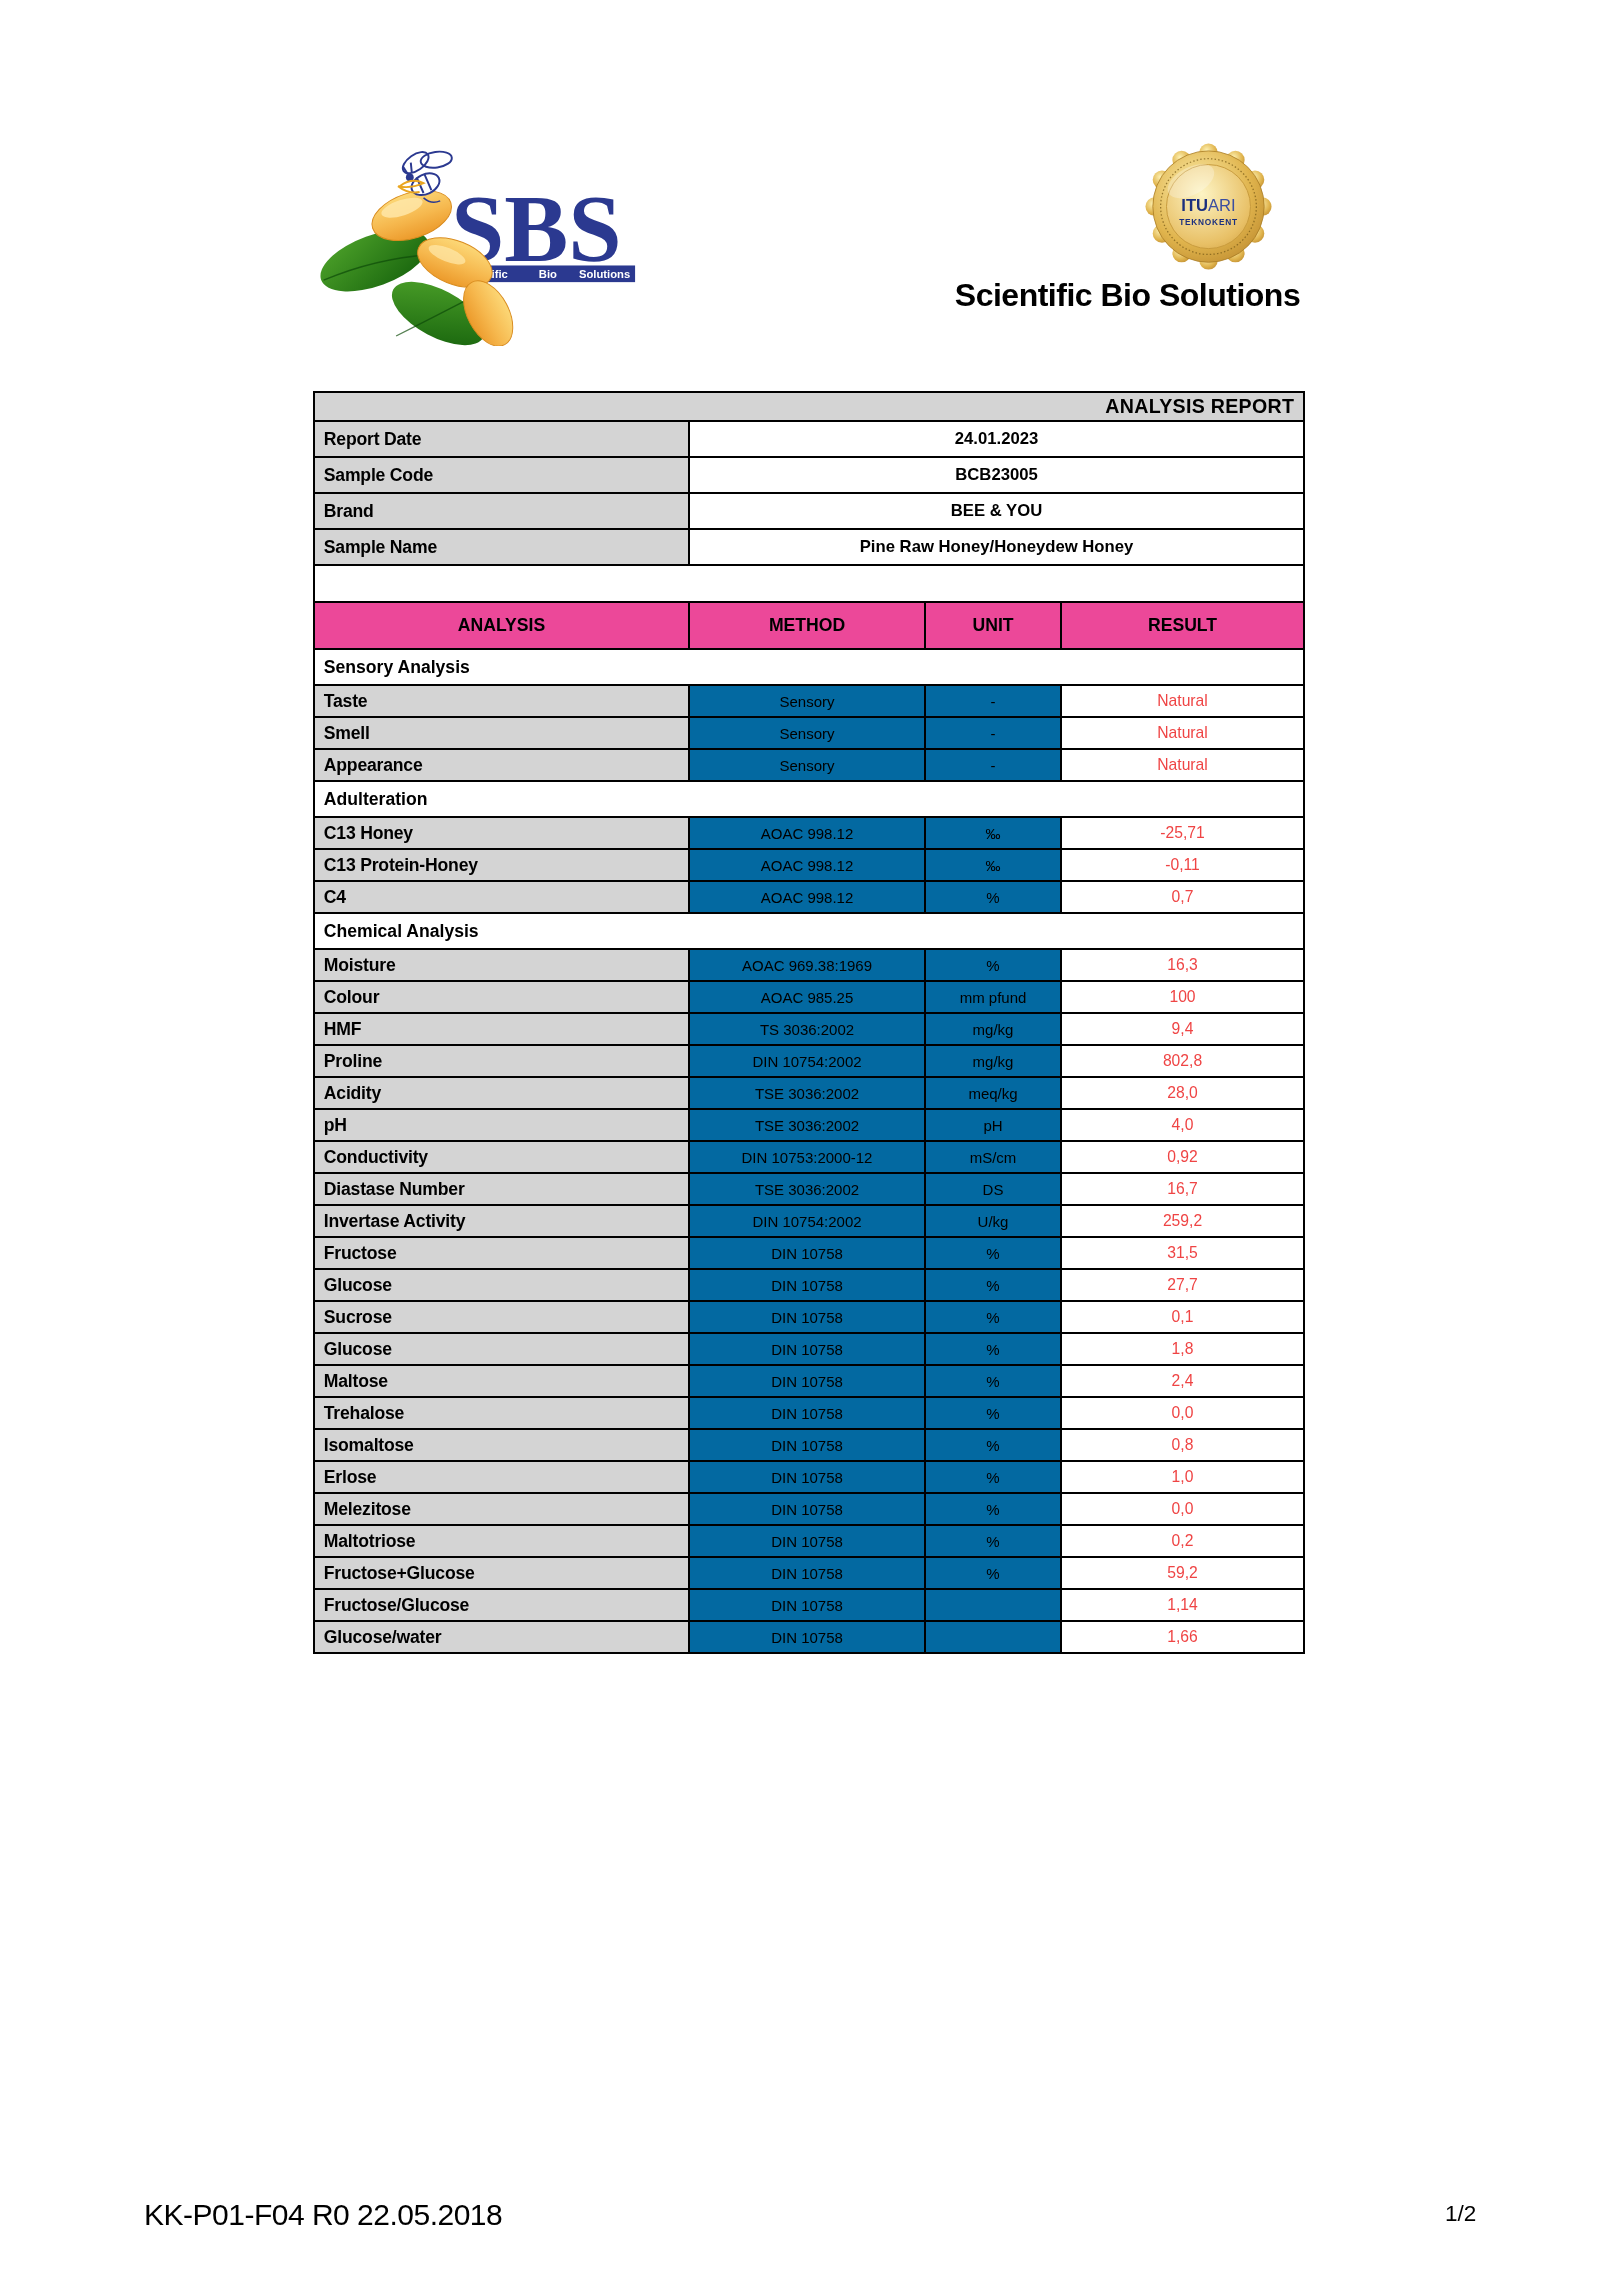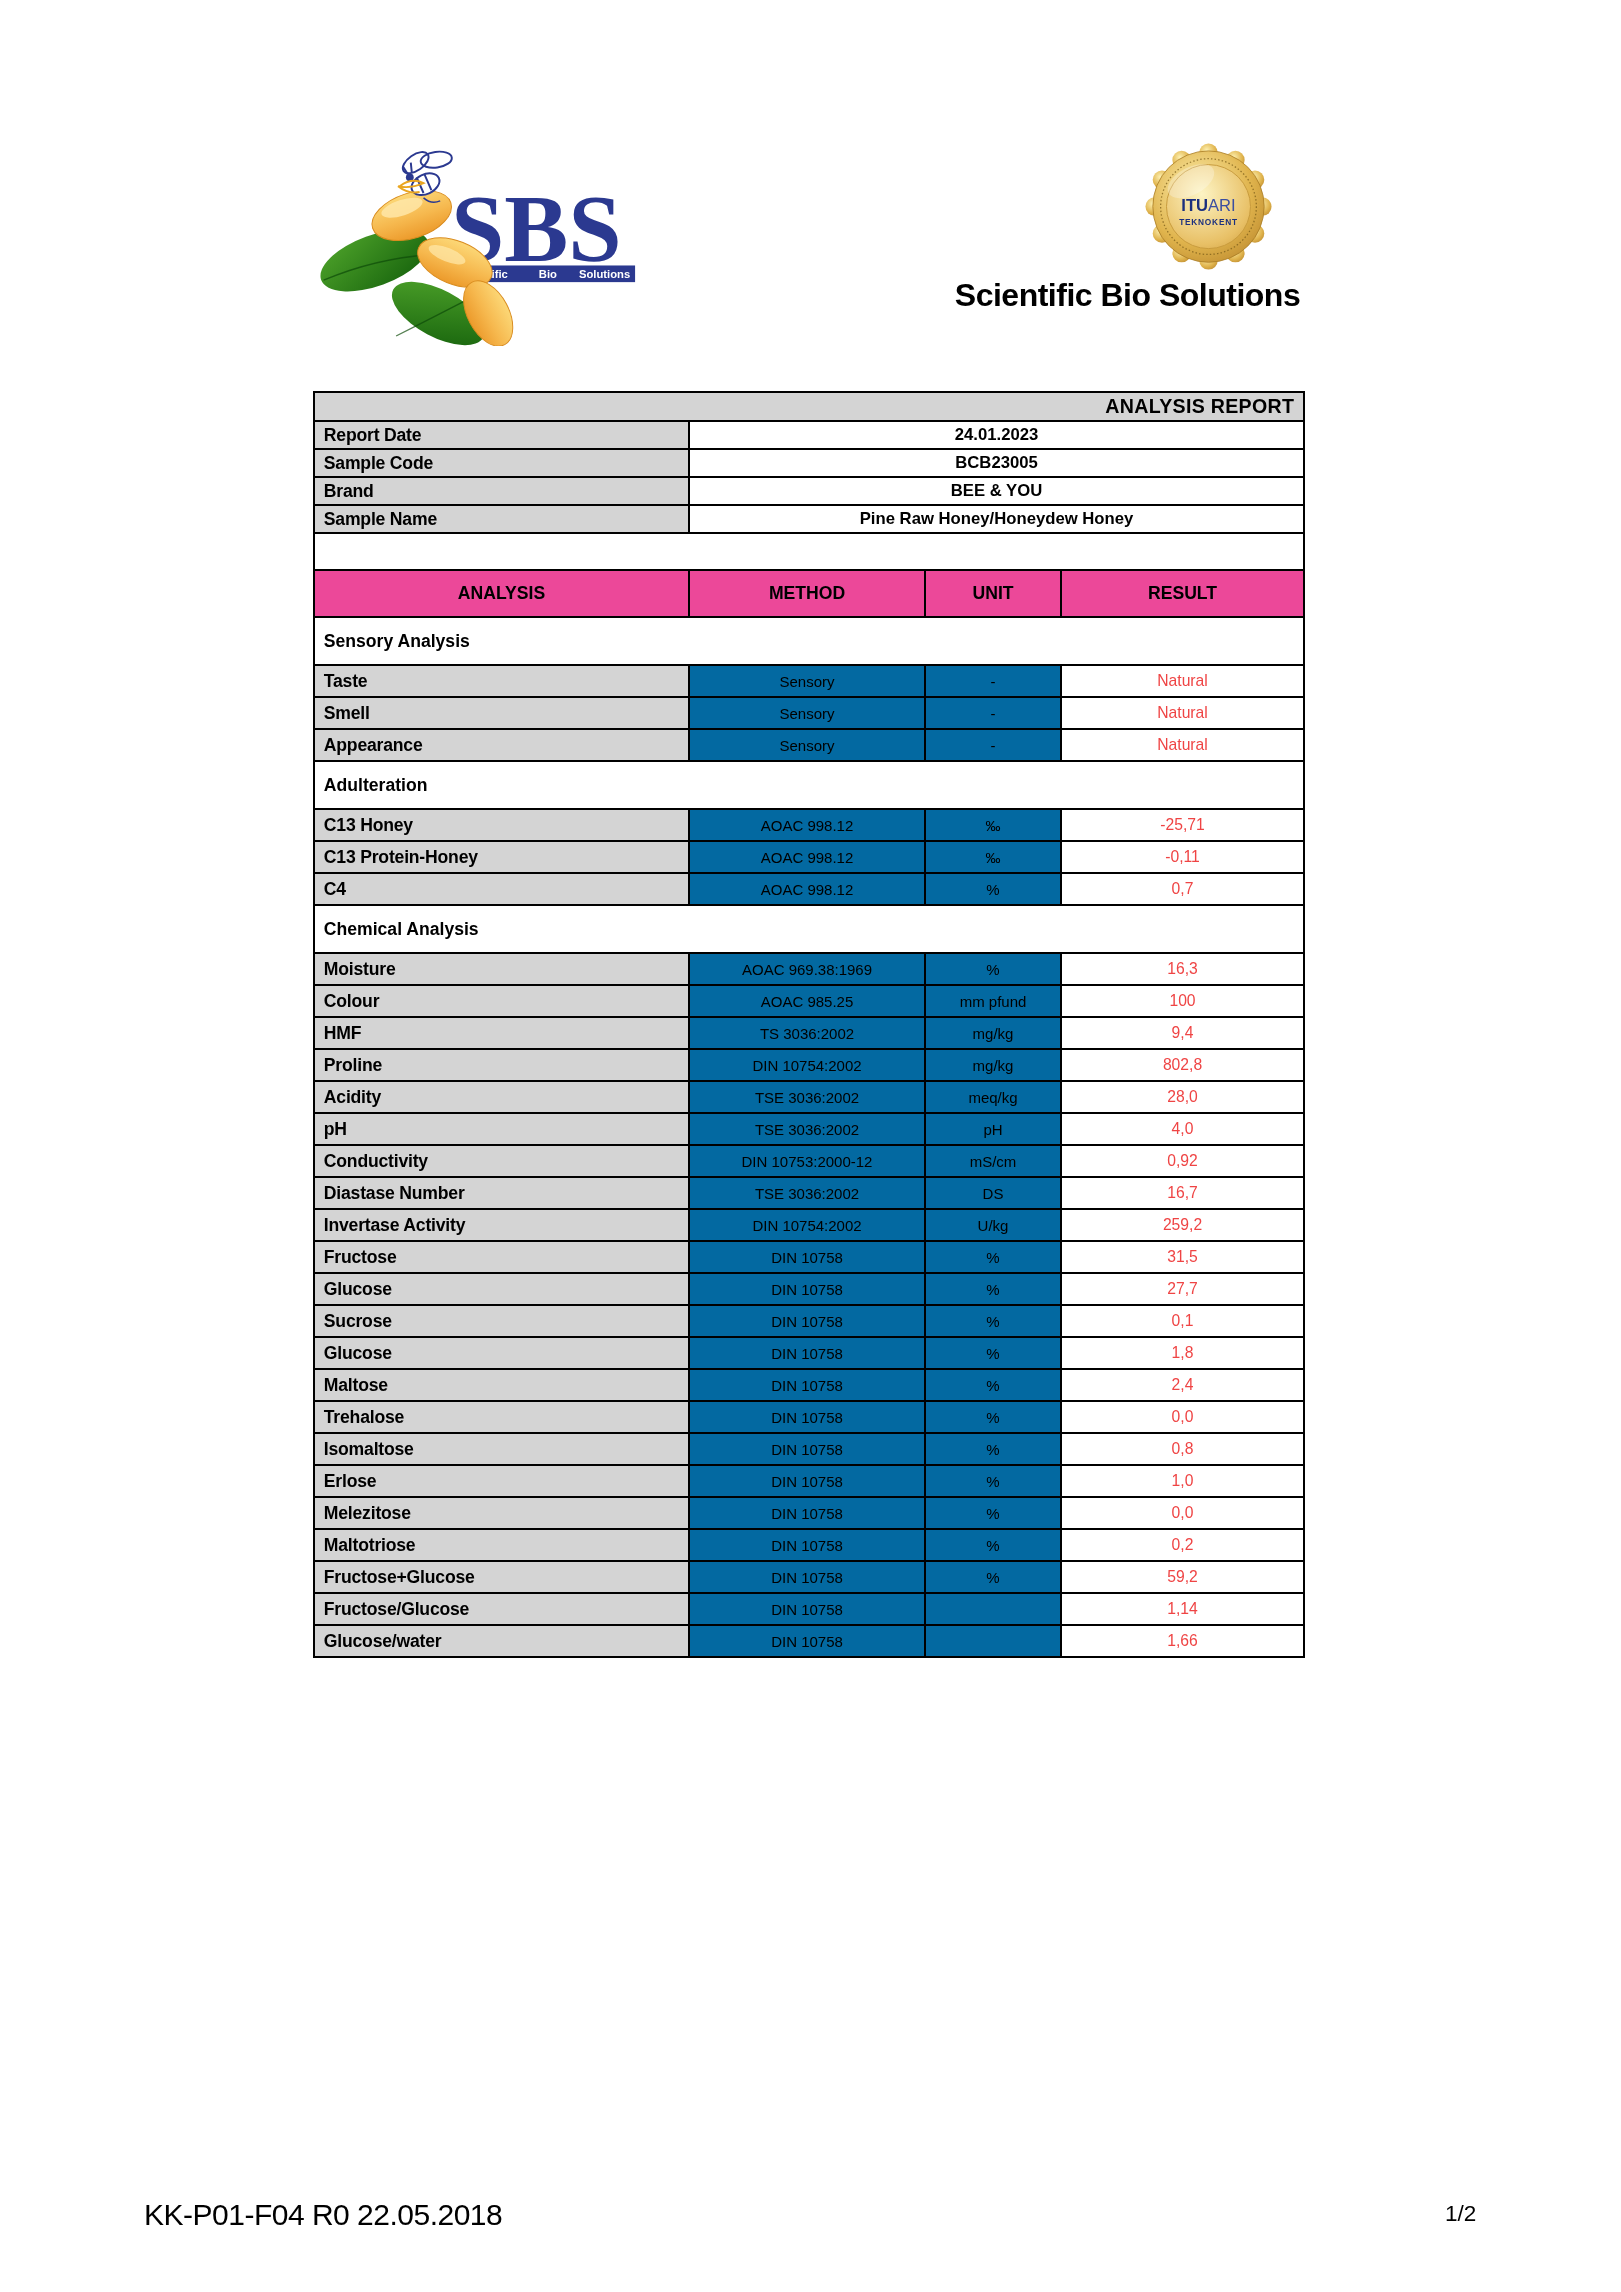"Report Date" tr.info-row { height: 28px -> 36px }
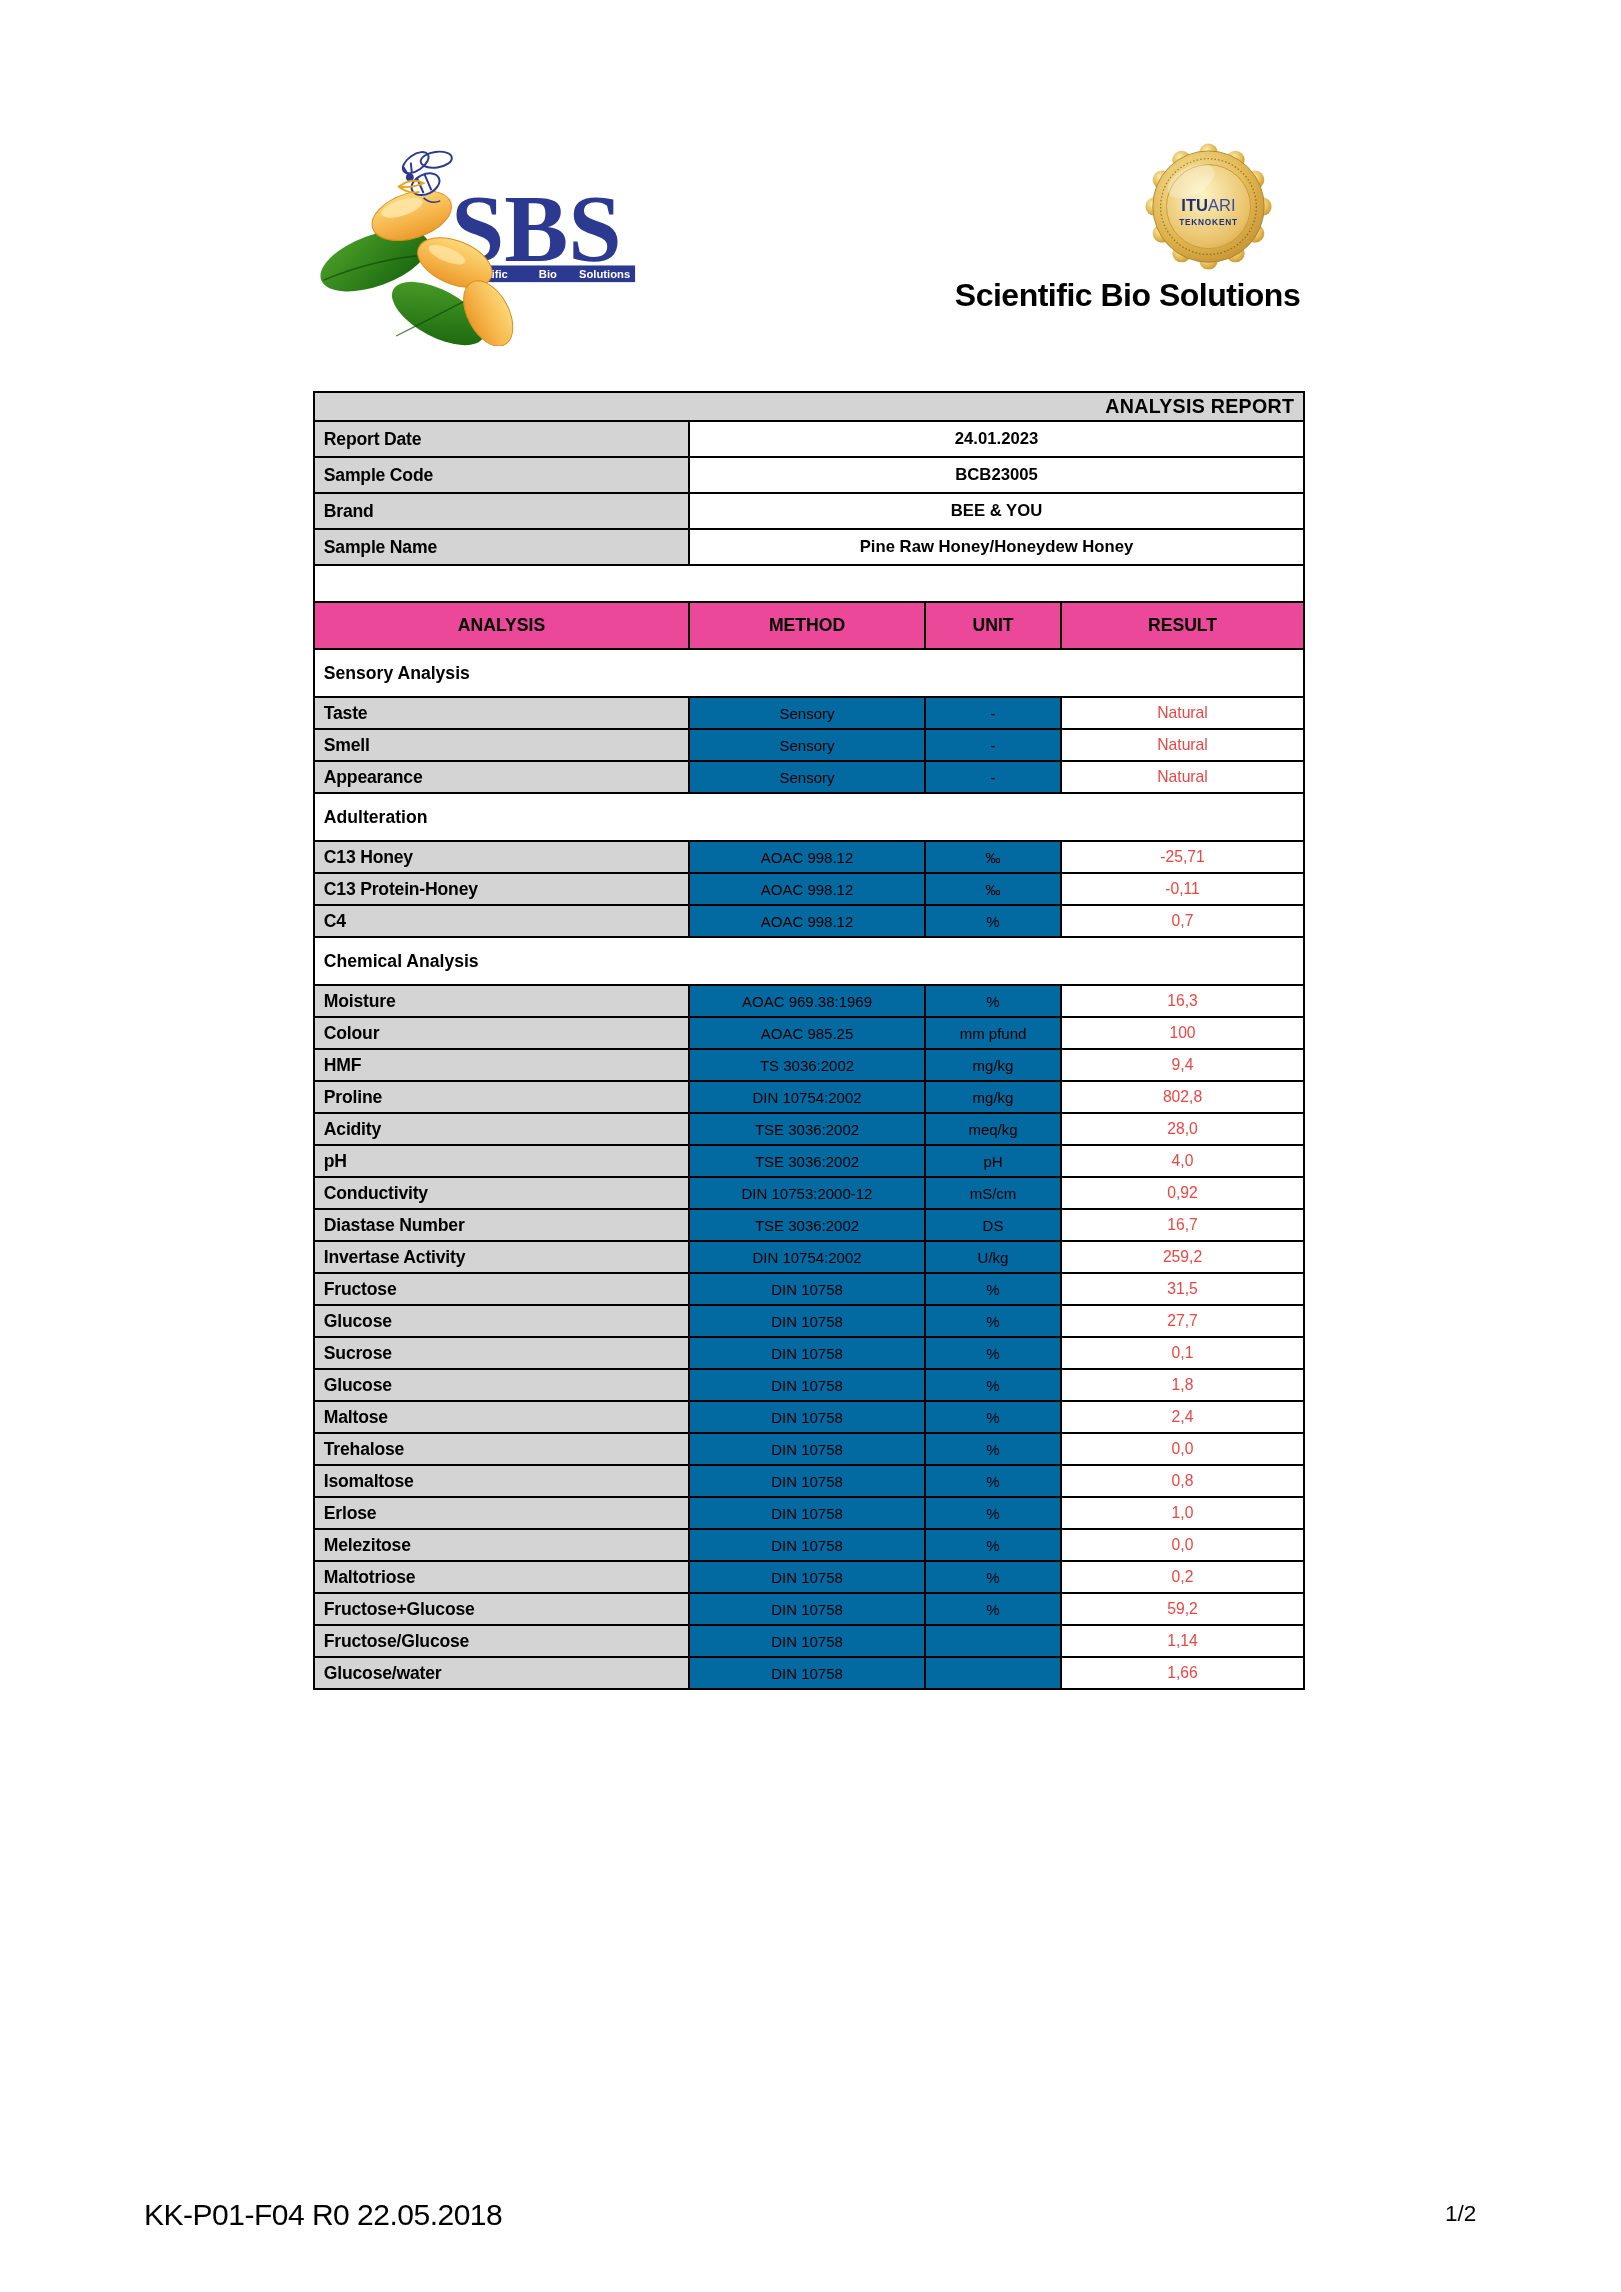"Sensory Analysis" tr.section-row td { height: 48px -> 36px }
